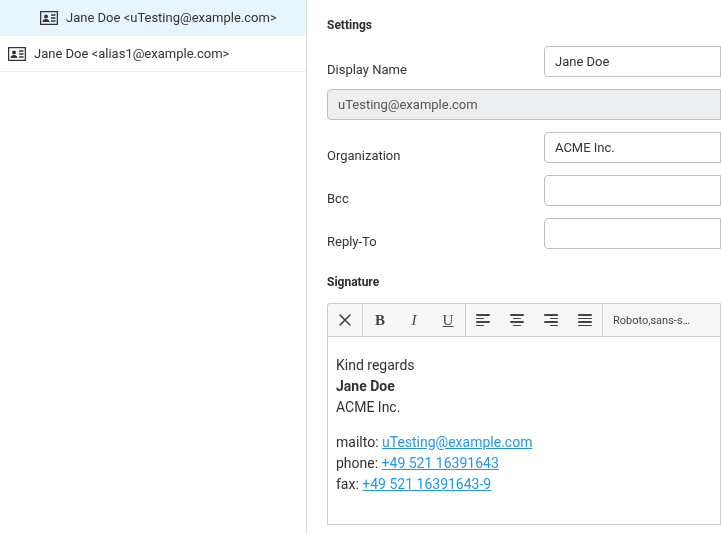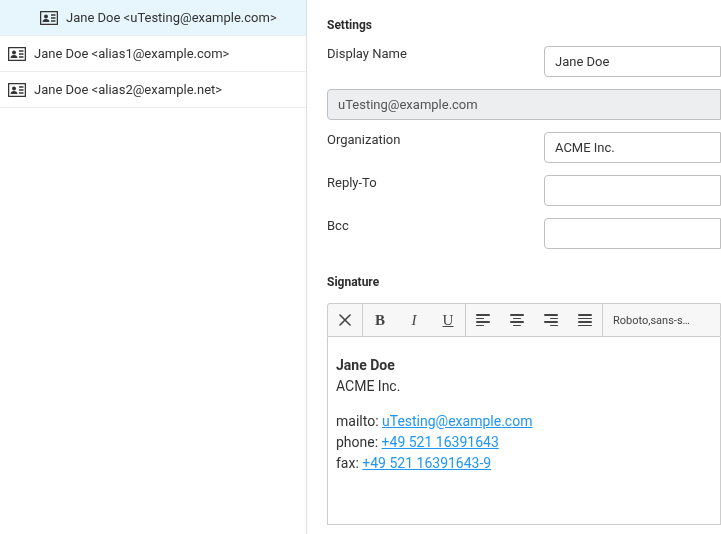"Display Name" .form-row { align-items: flex-start -> flex-end }
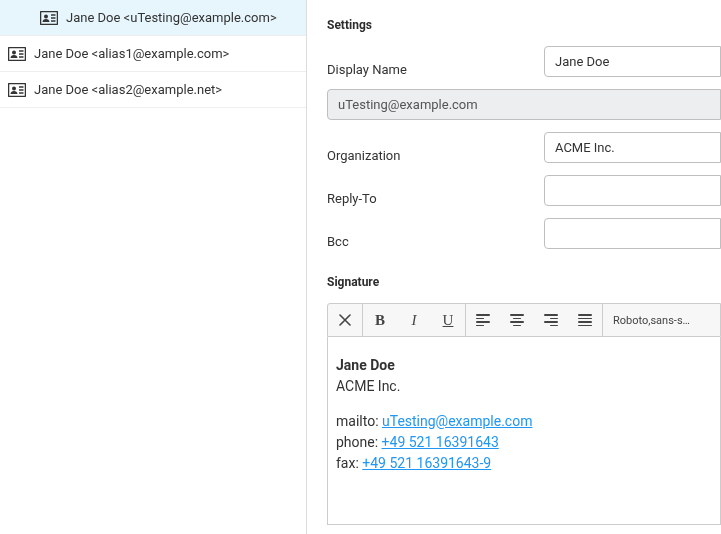"Jane Doe <alias2@example.net>" div.identity-item { html: <div> <span> <svg> <rect></rect> <circle></circle> <path></path> <line></line> <line></line> <line></line> </svg> </span> <span>Jane Doe &lt;alias2@example.net&gt;</span> </div> -> none }
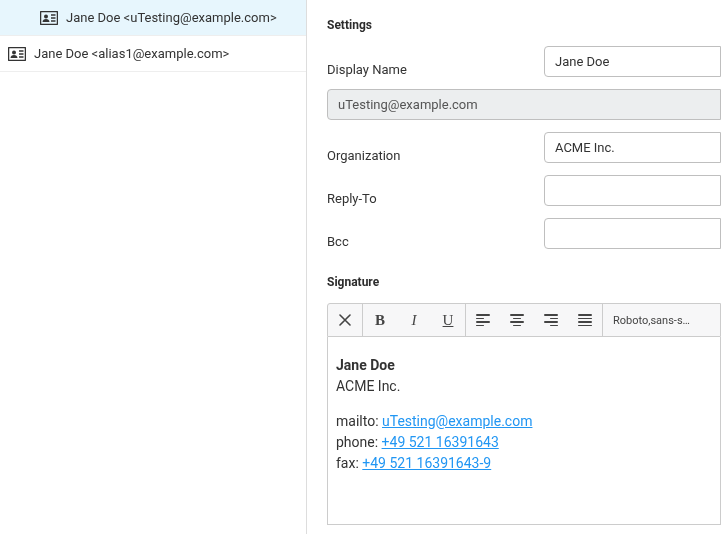"Reply-To" div.form-row { order: before "Bcc" -> after "Bcc" }
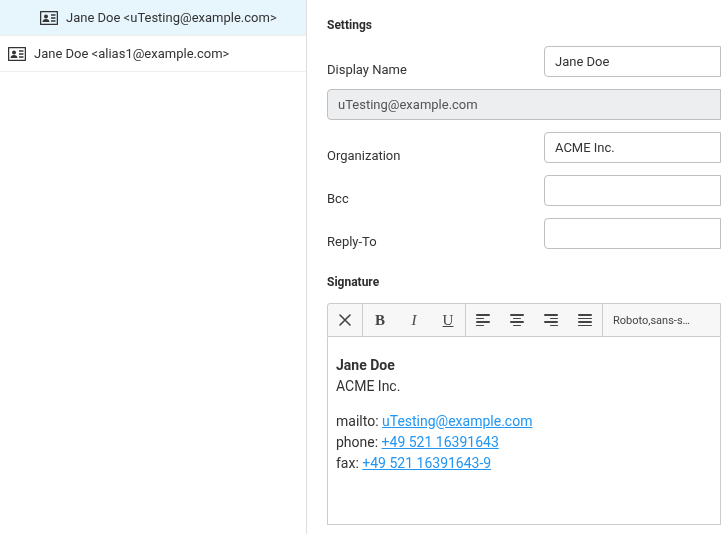"Kind regards" div.line { html: none -> <div>Kind regards</div> }
